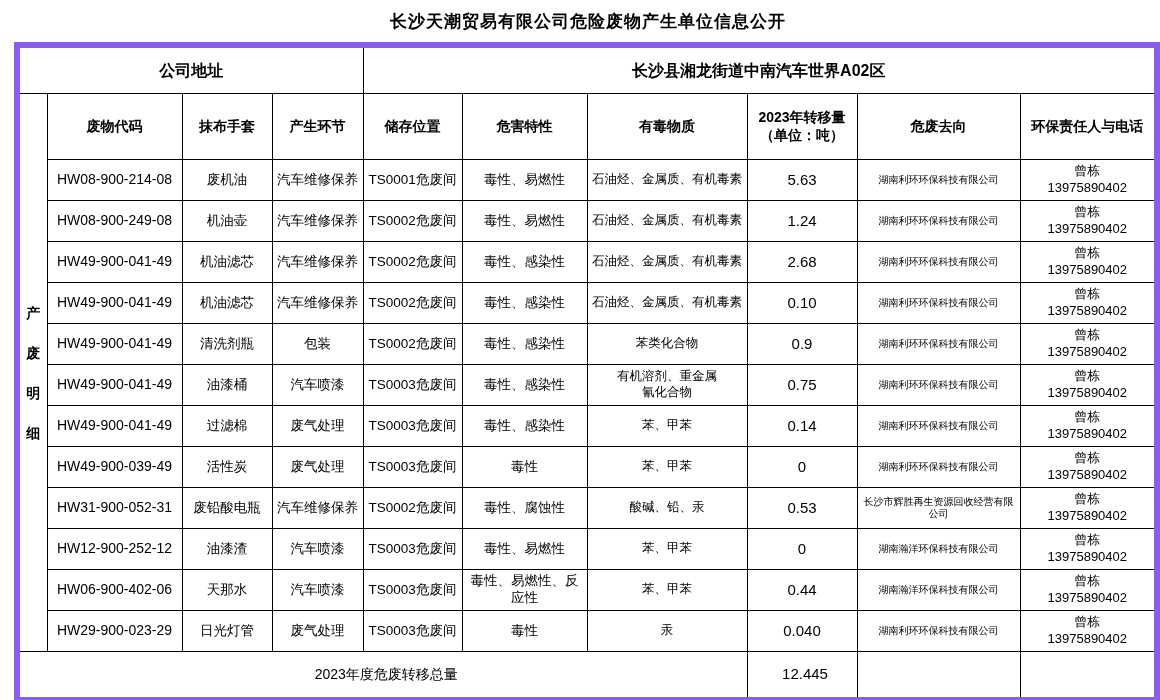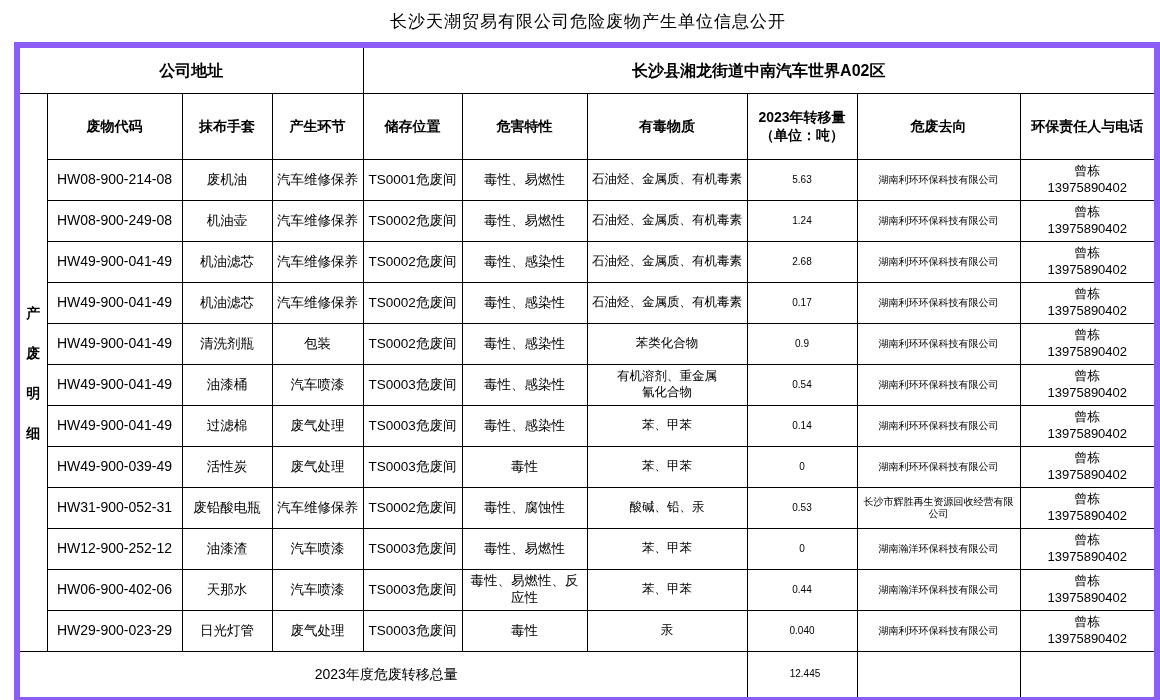"长沙天潮贸易有限公司危险废物产生单位信息公开" .title { font-weight: normal -> bold }
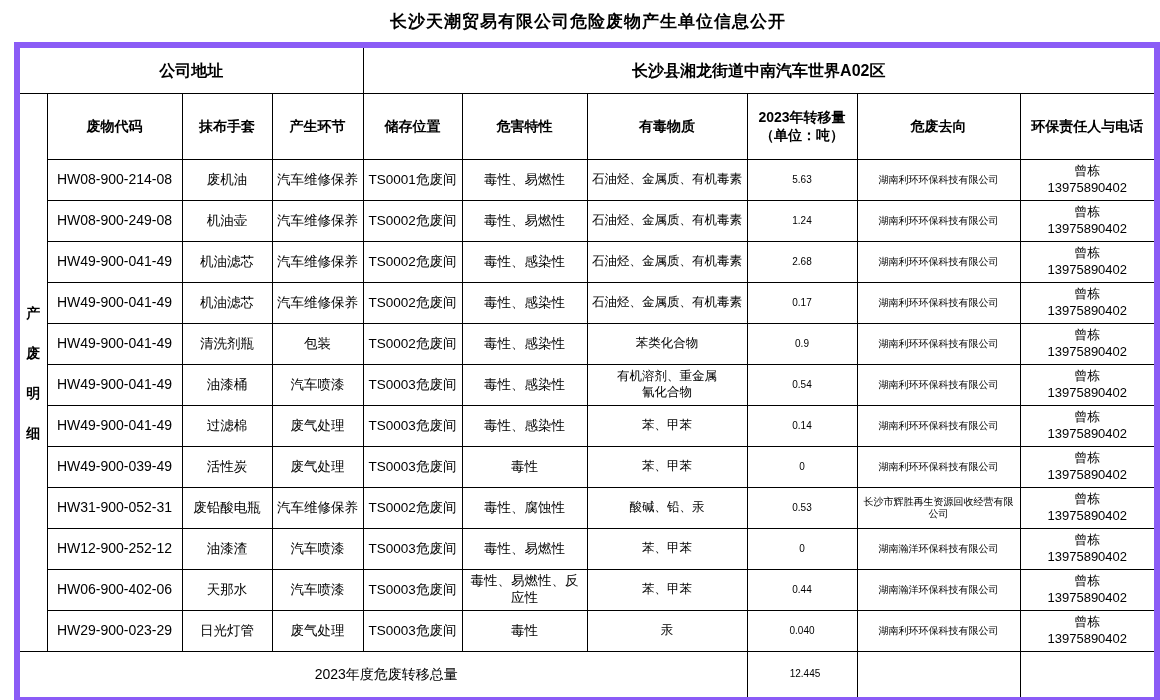"5.63" .num { font-size: 10px -> 15px }
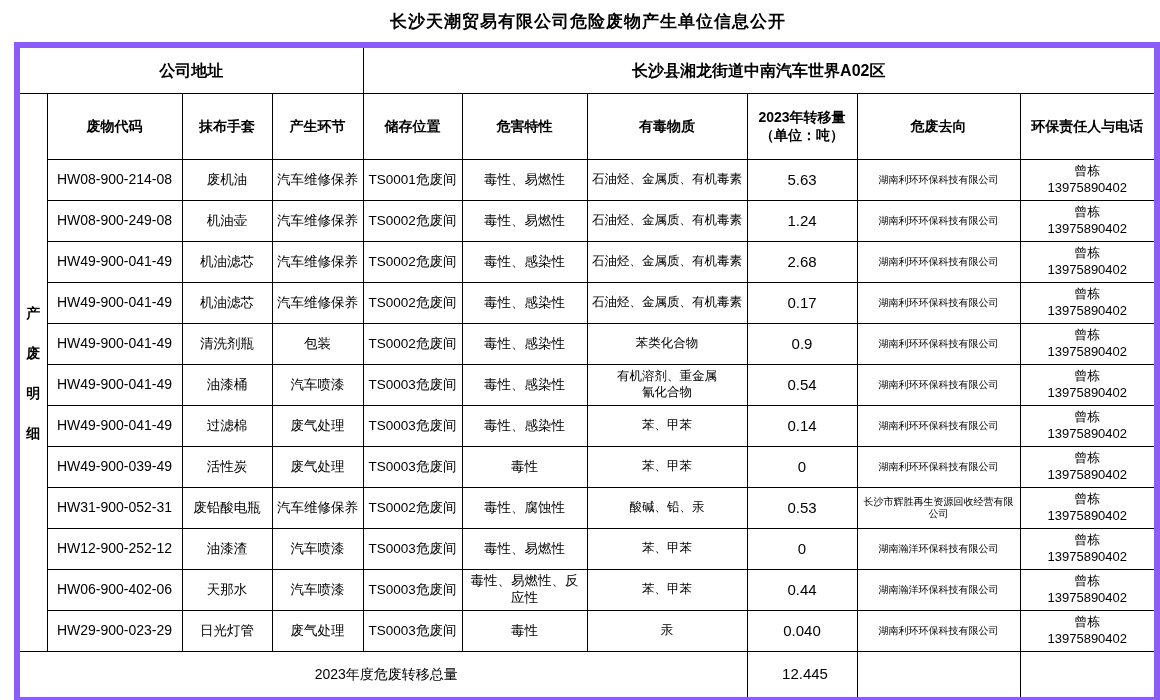"0.17" td.num { text: 0.17 -> 0.10 }
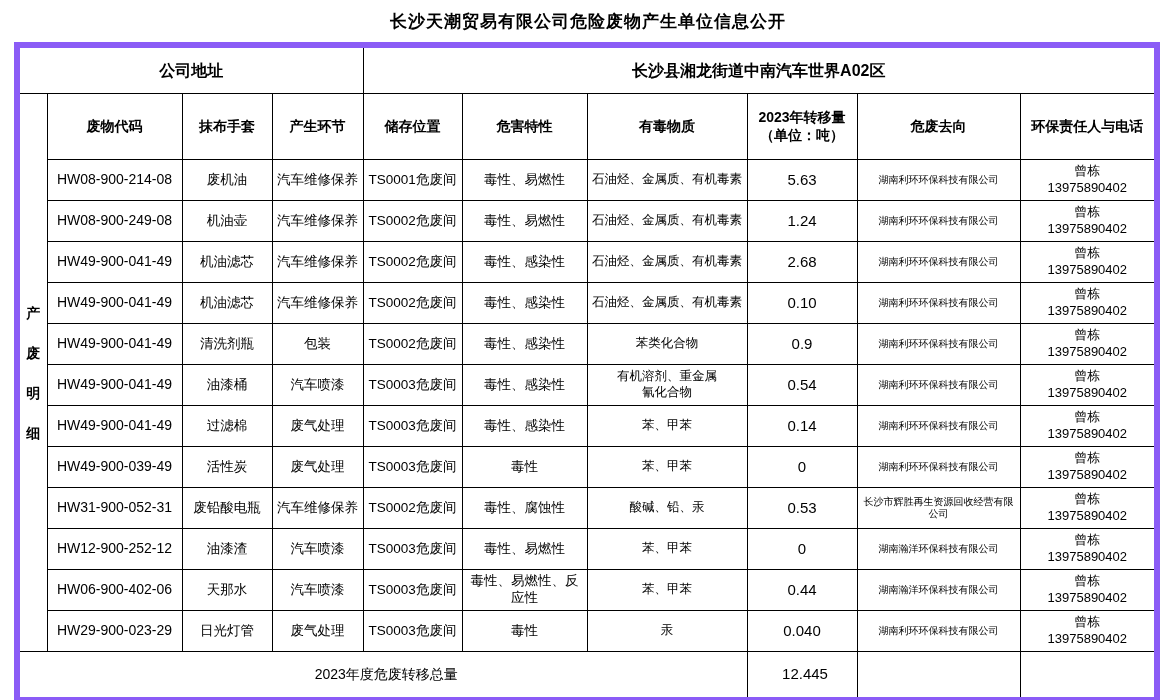"0.54" td.num { text: 0.54 -> 0.75 }
